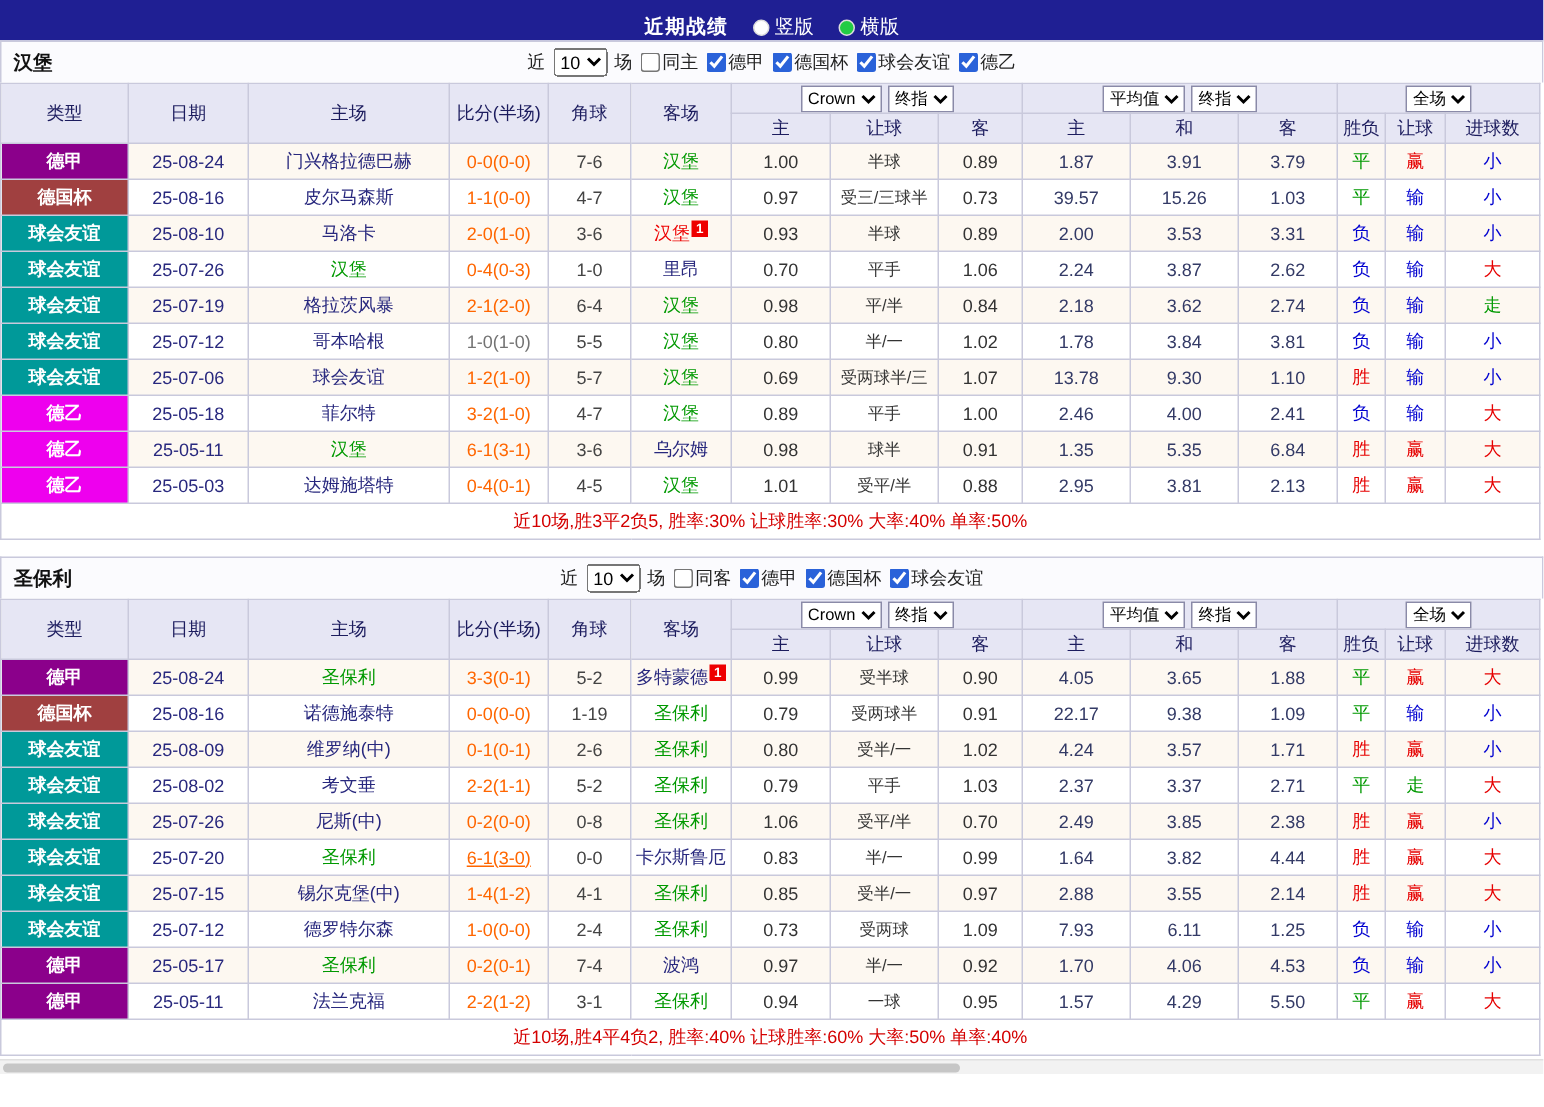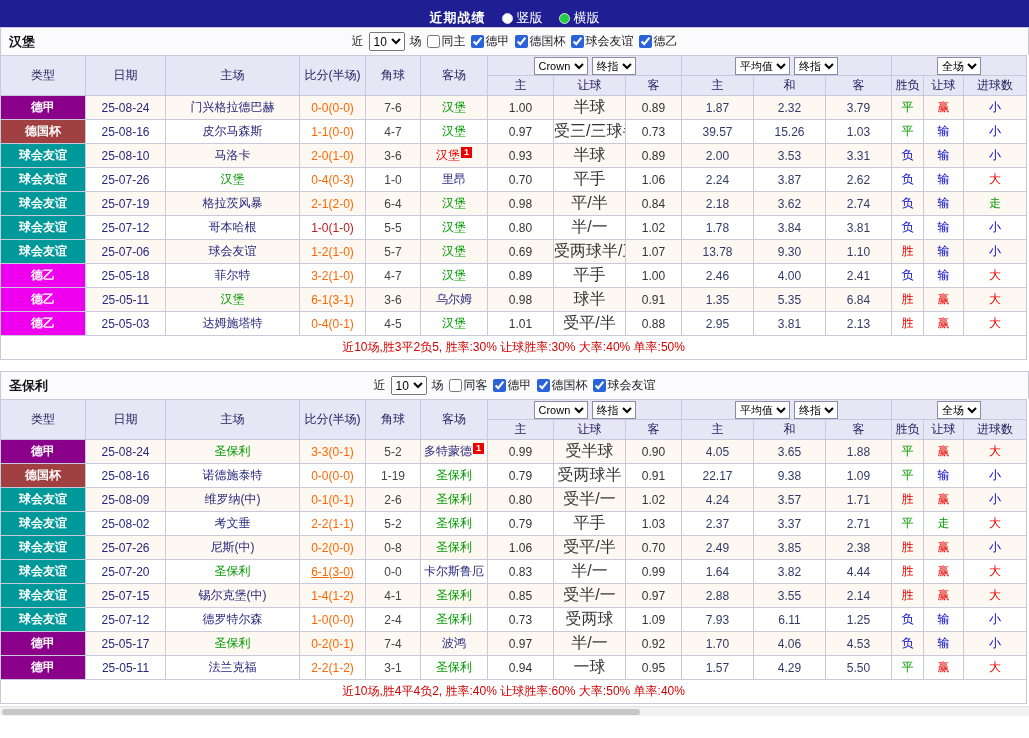"半球" .handicap { font-size: 16px -> 11px }
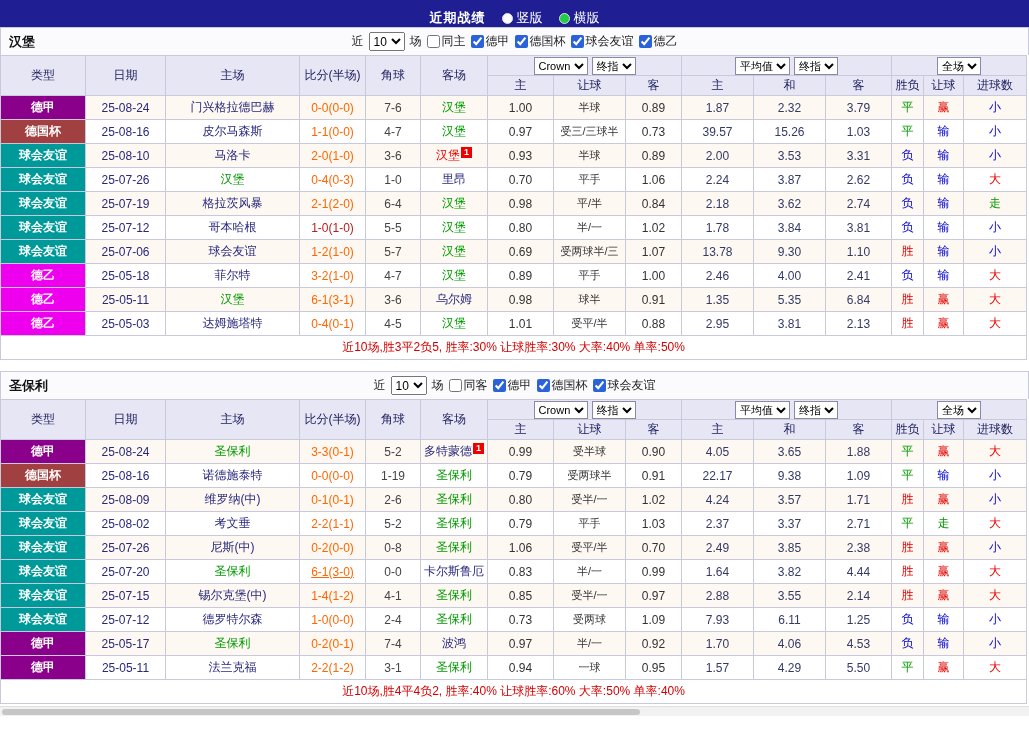"2.32" td.avg { text: 2.32 -> 3.91 }
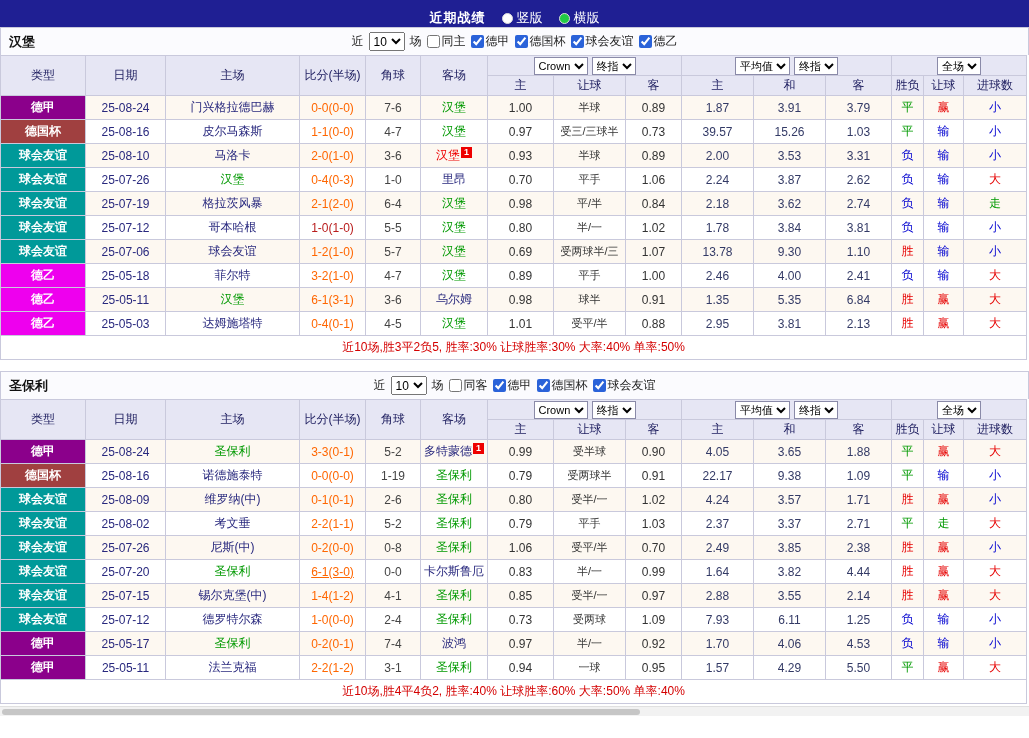"1-0(1-0)" td.score { color: #b91c1c -> #737373 }
